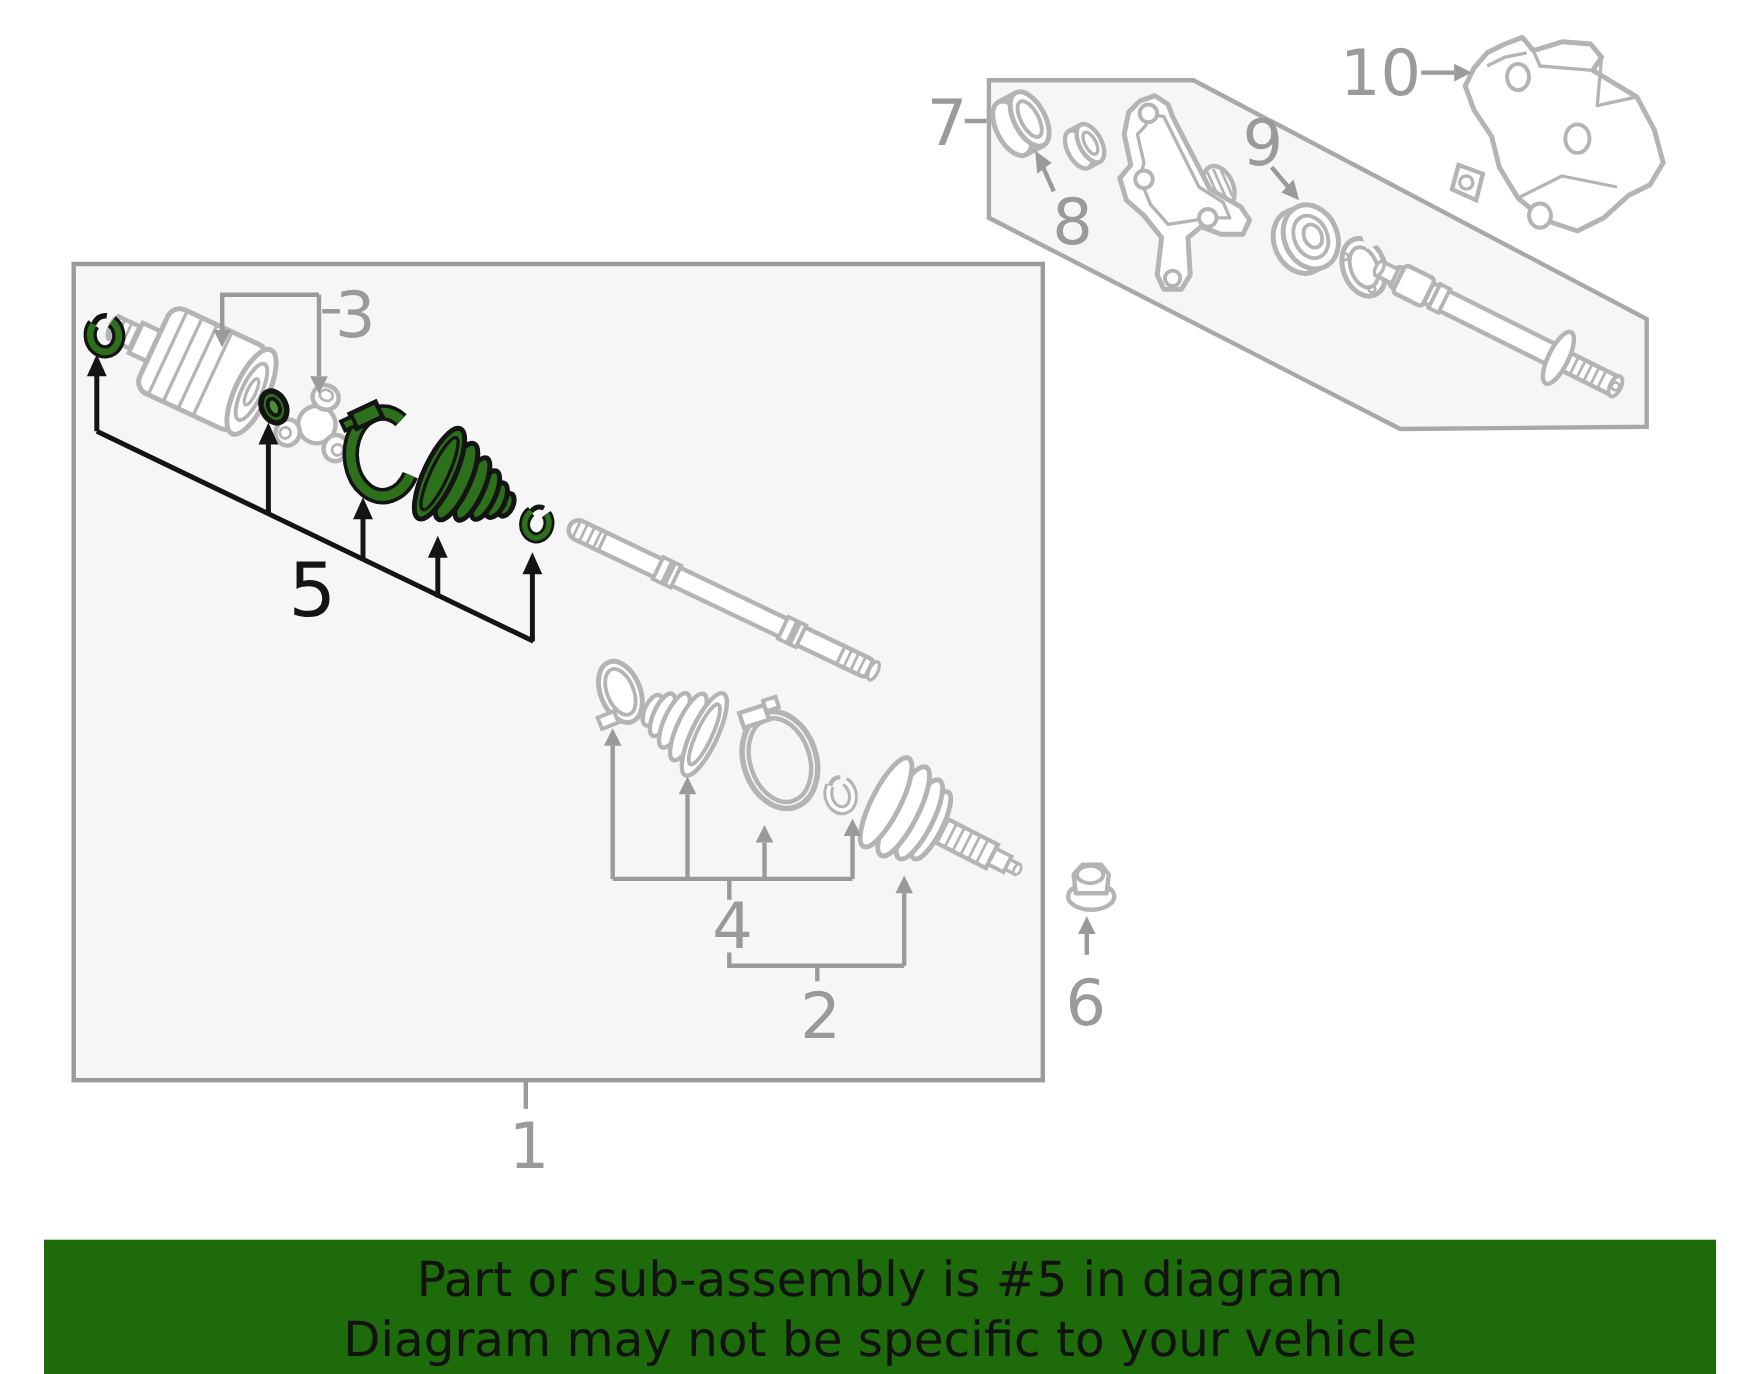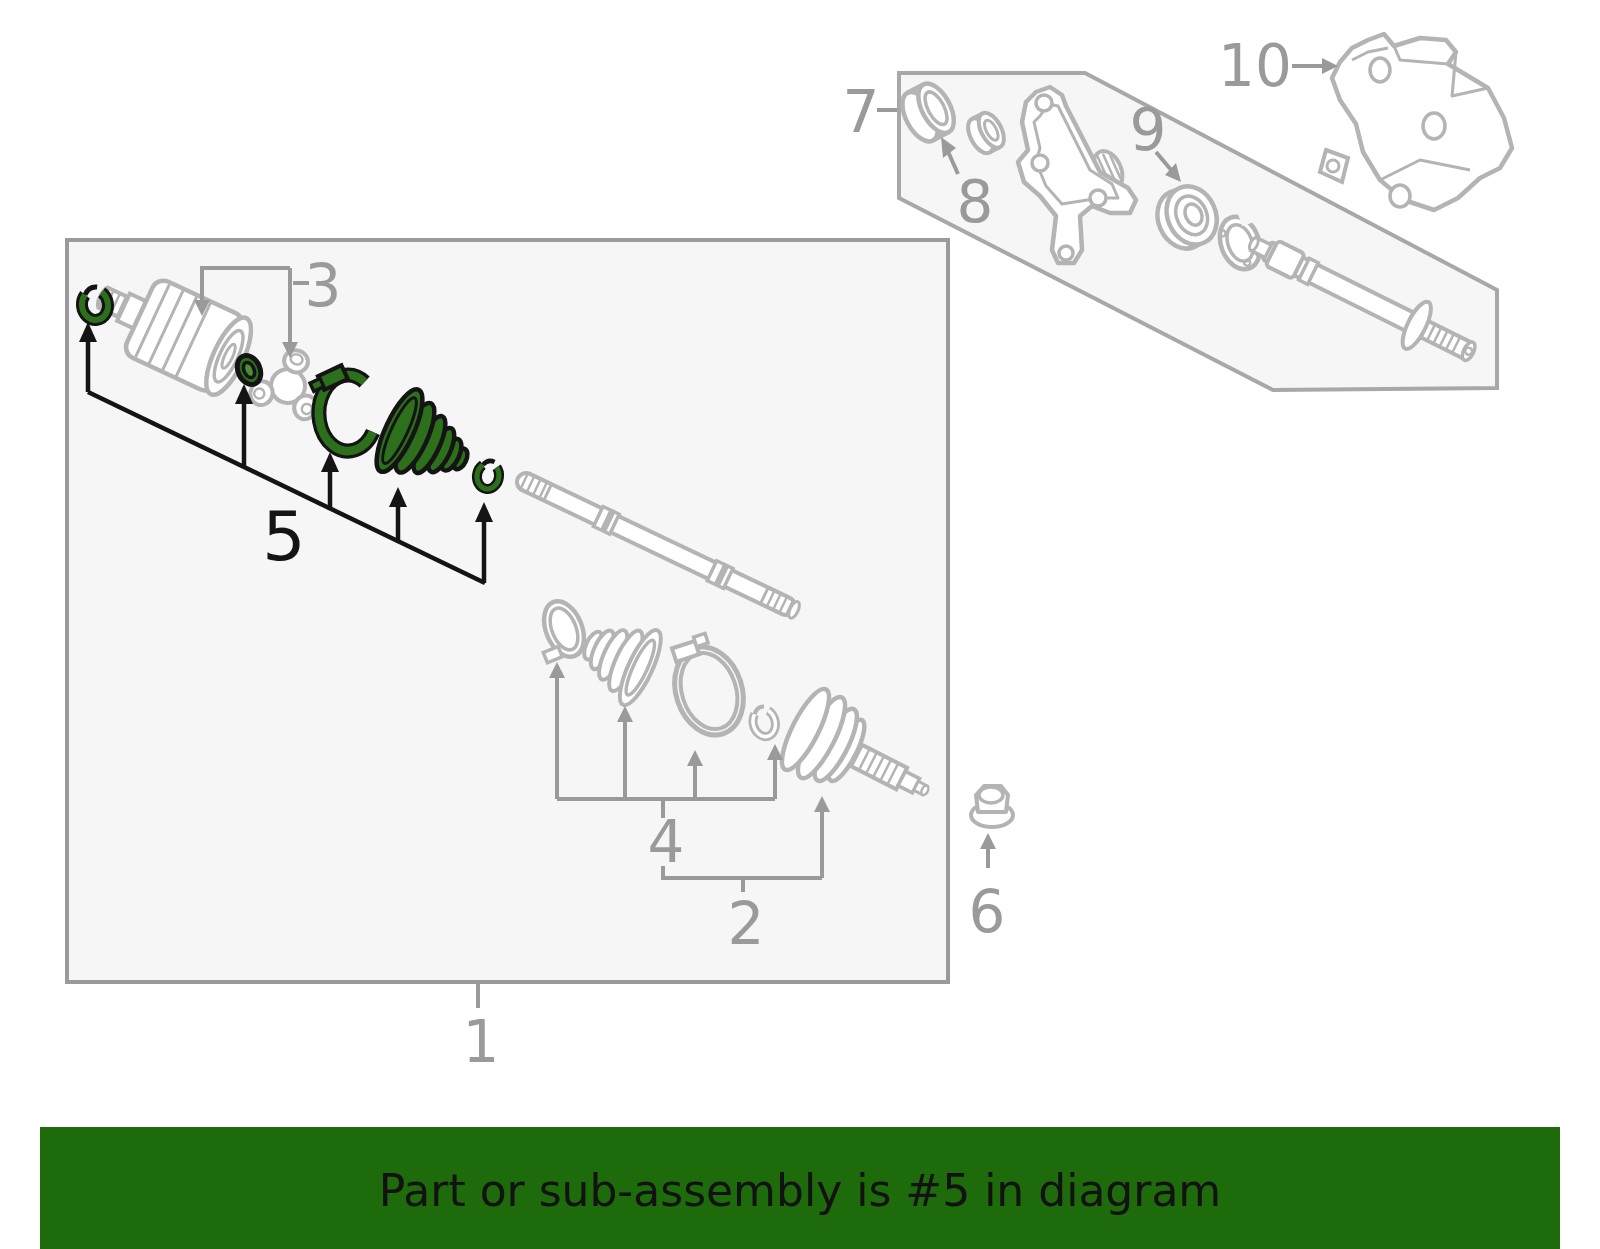"Diagram may not be specific" div { html: none -> <div>Diagram may not be specific to your vehicle</div> }
